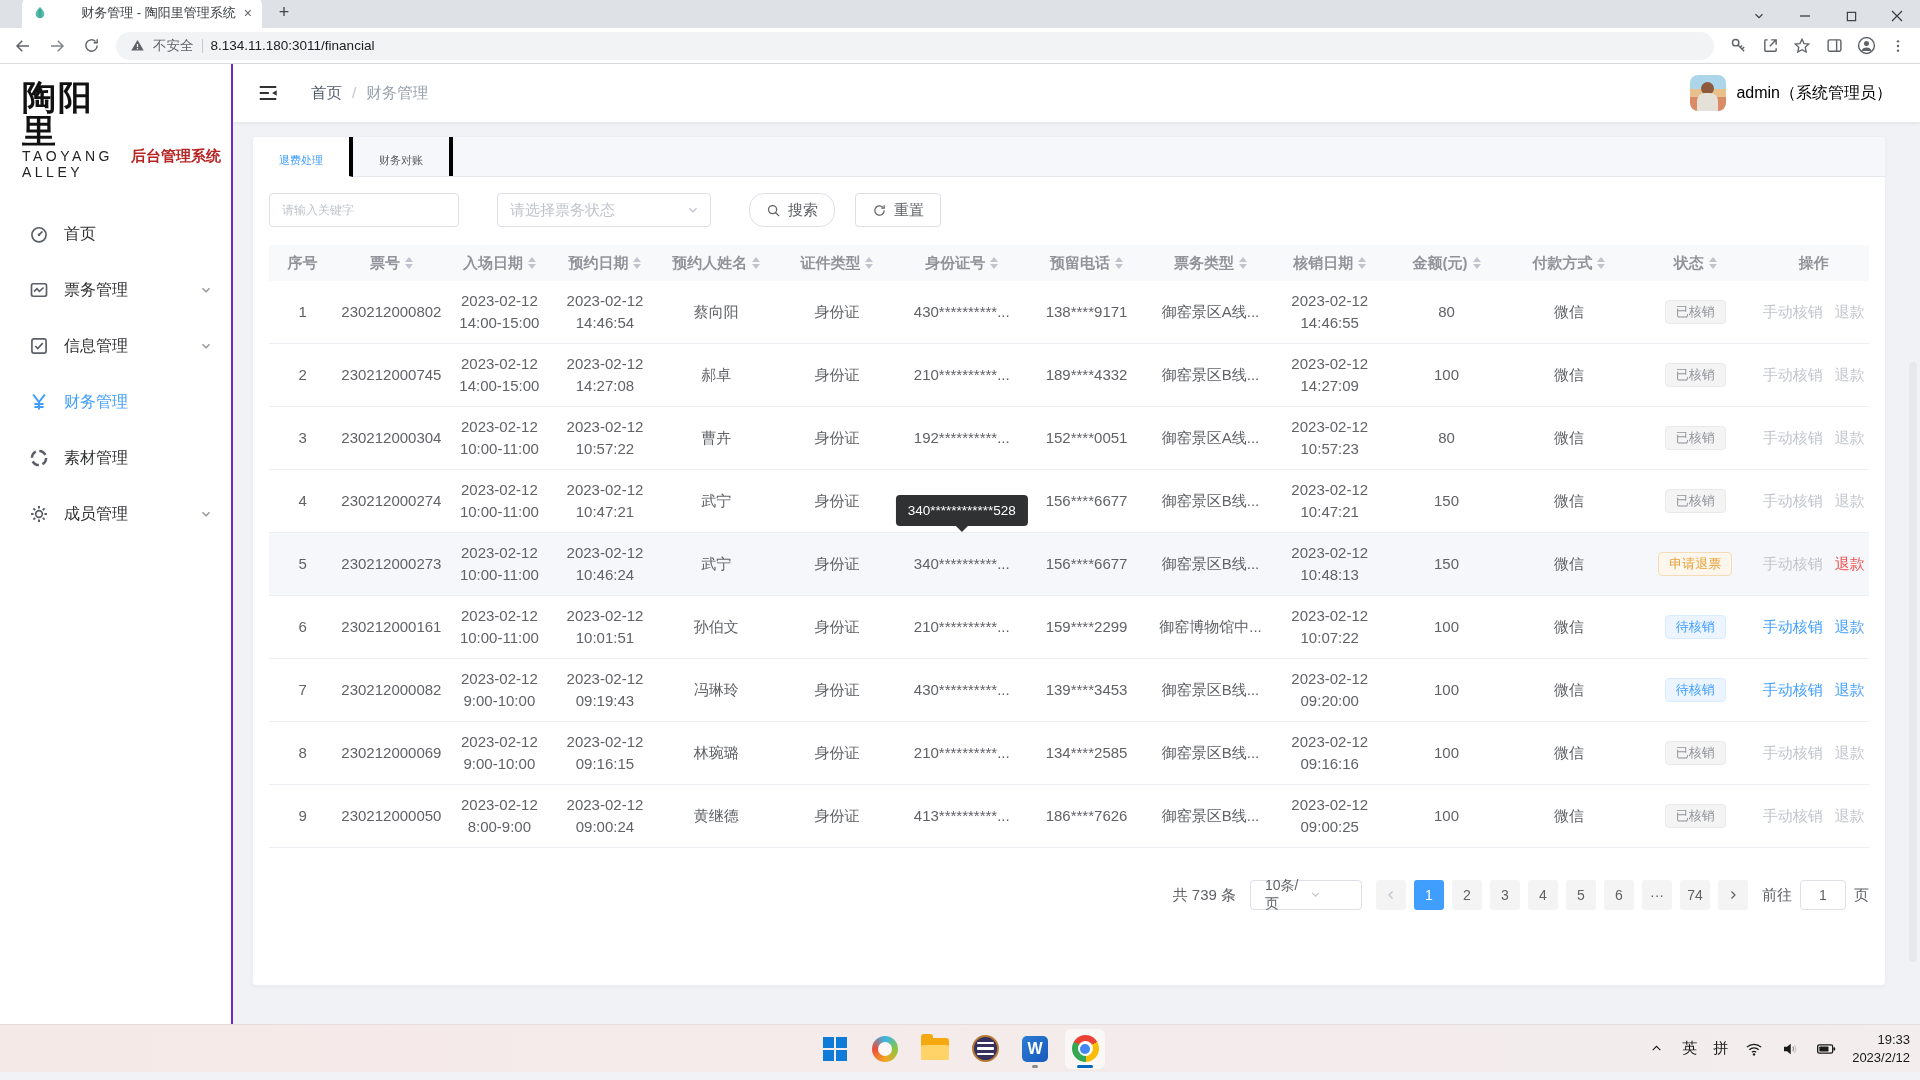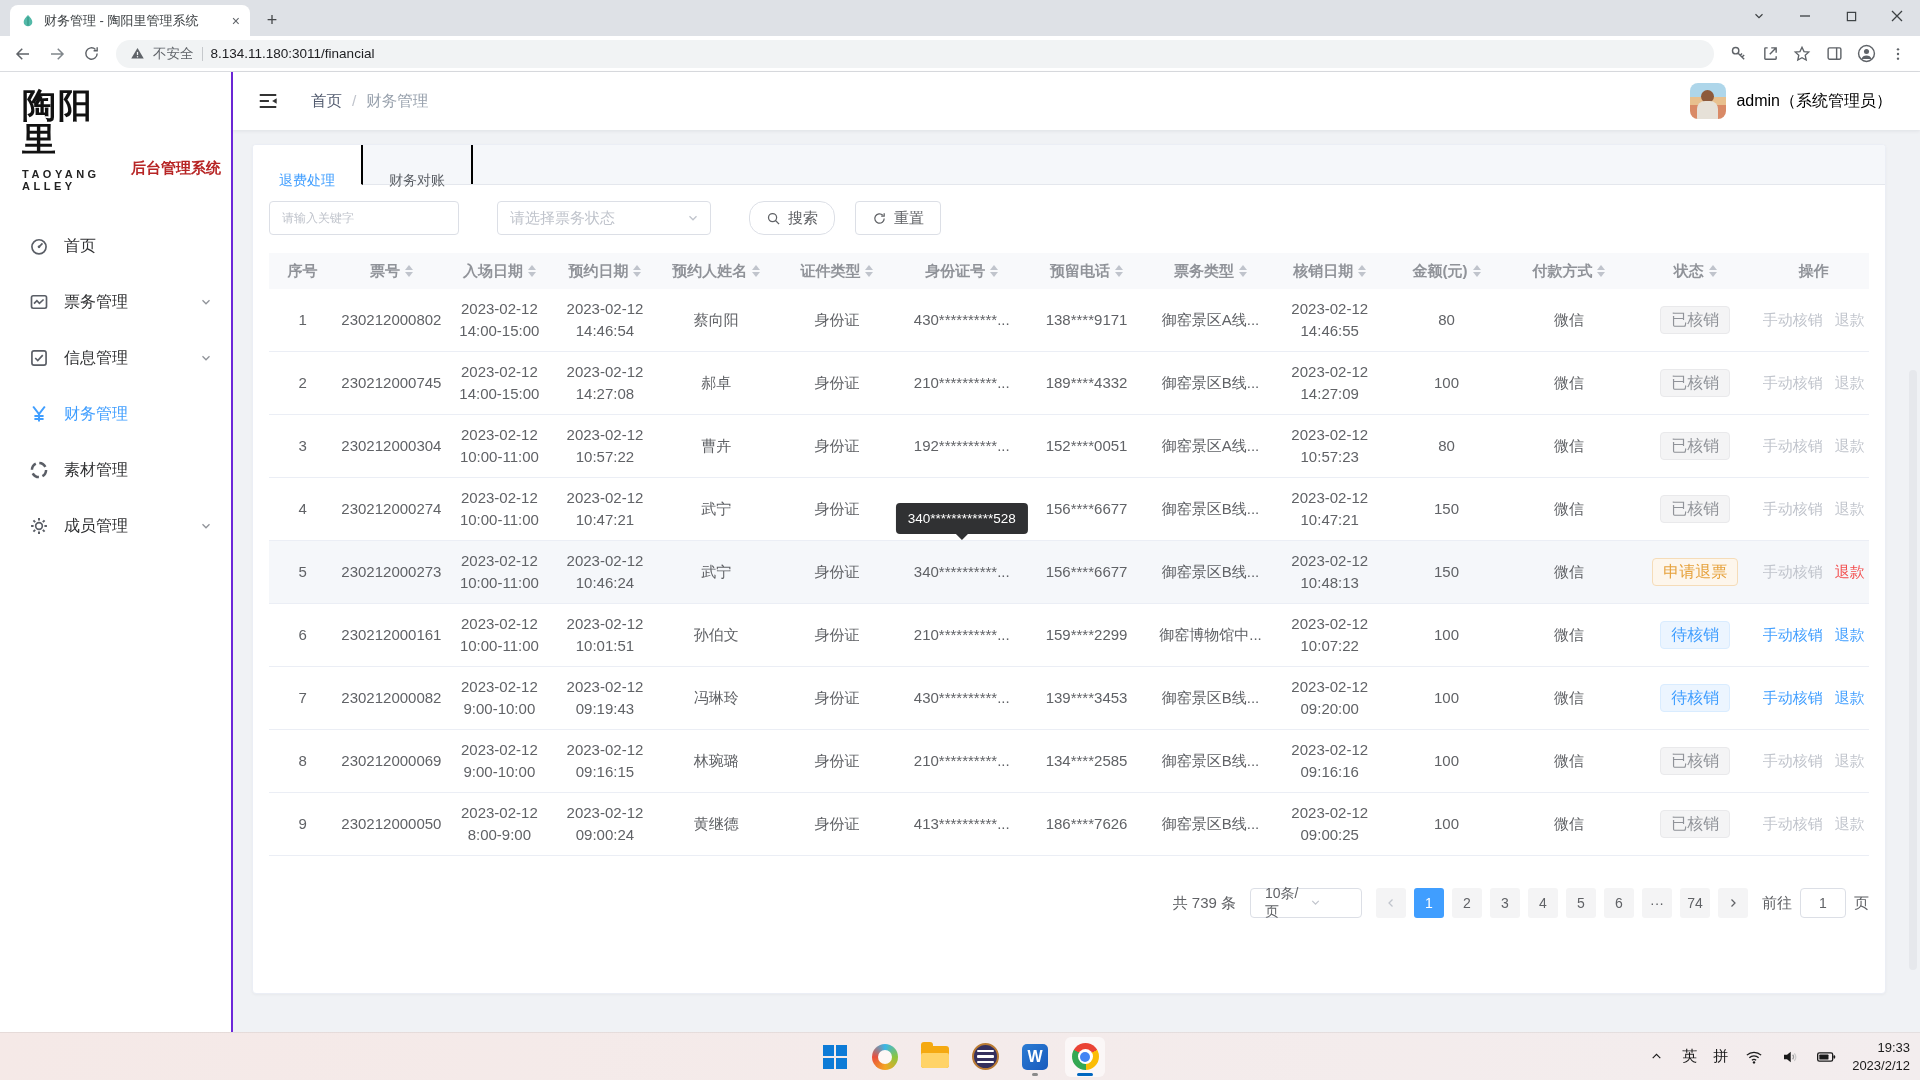"财务管理 - 陶阳里管理系统" .tabstrip { height: 36px -> 28px; padding-left: 10px -> 22px; text-align: none -> right }
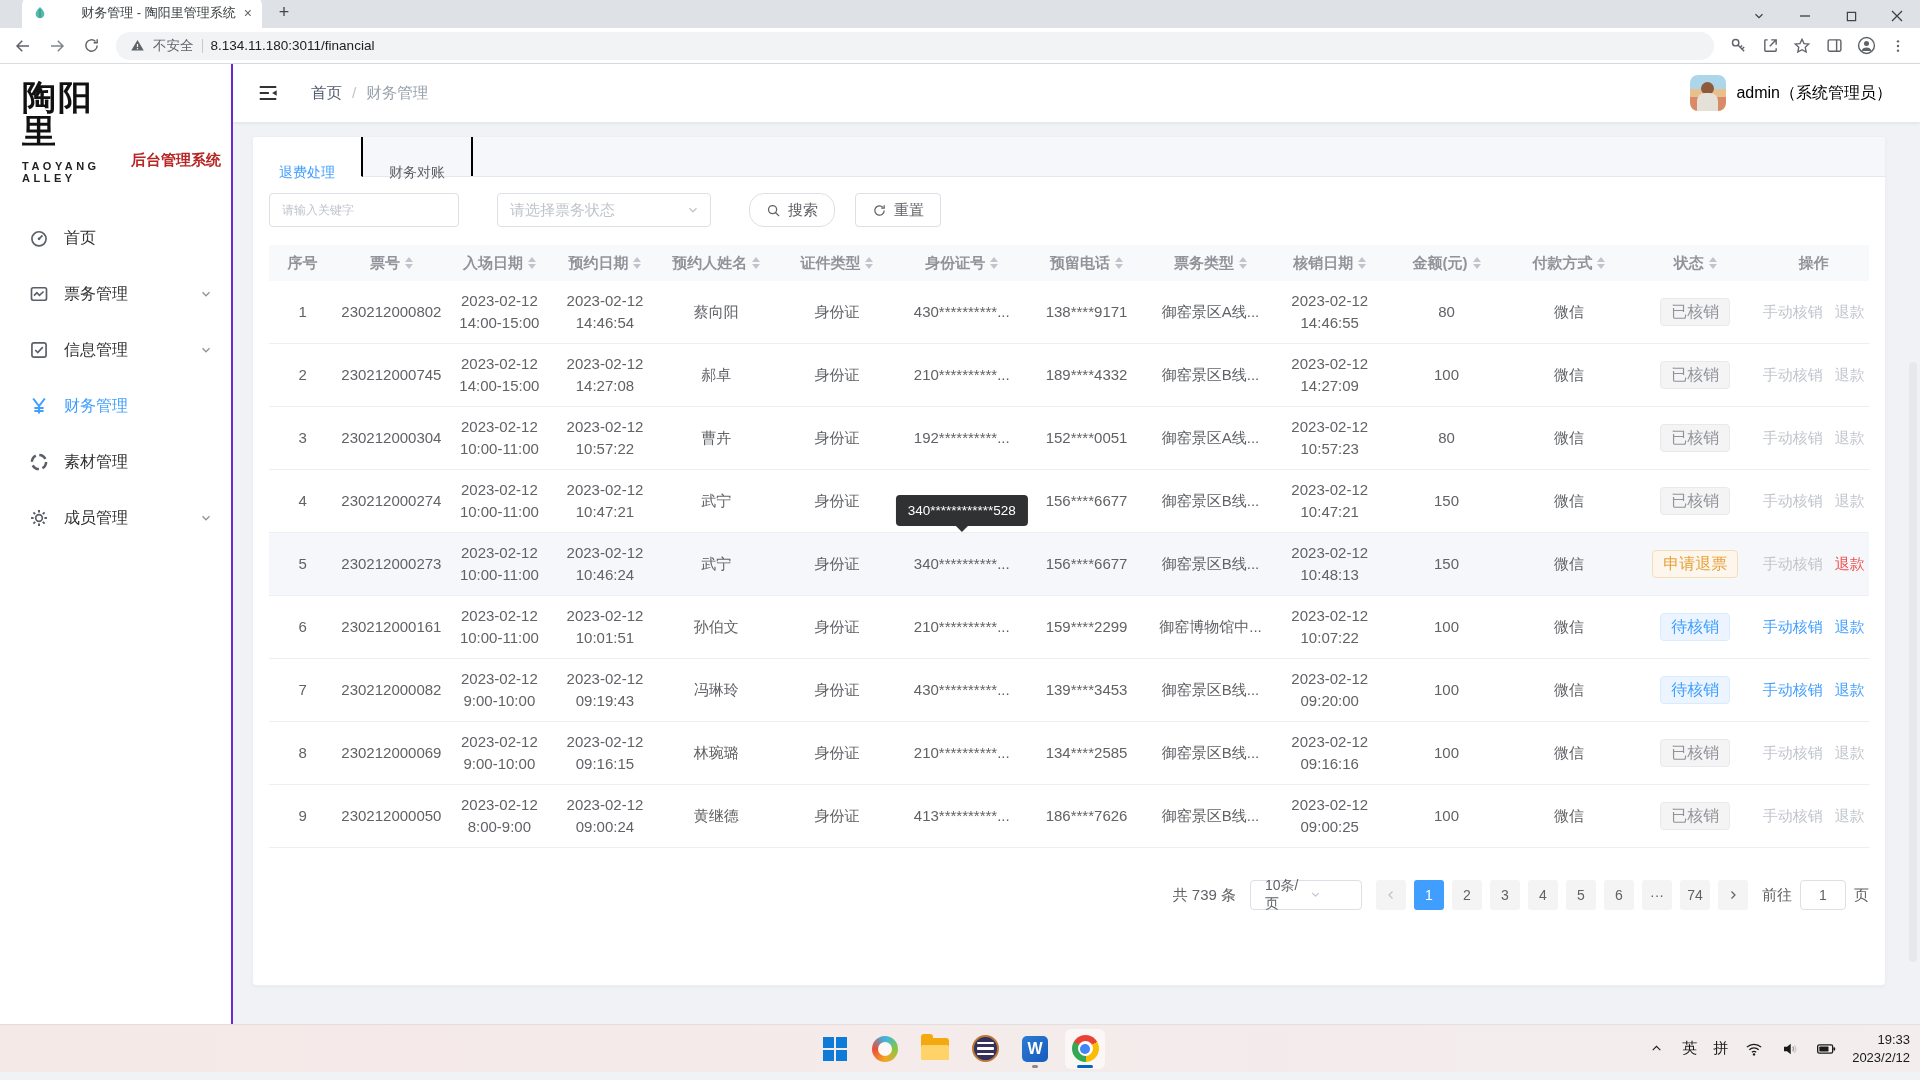"TAOYANG ALLEY" .logo-en { font-size: 11px -> 14px; font-weight: bold -> normal; margin-top: 12px -> 0 }
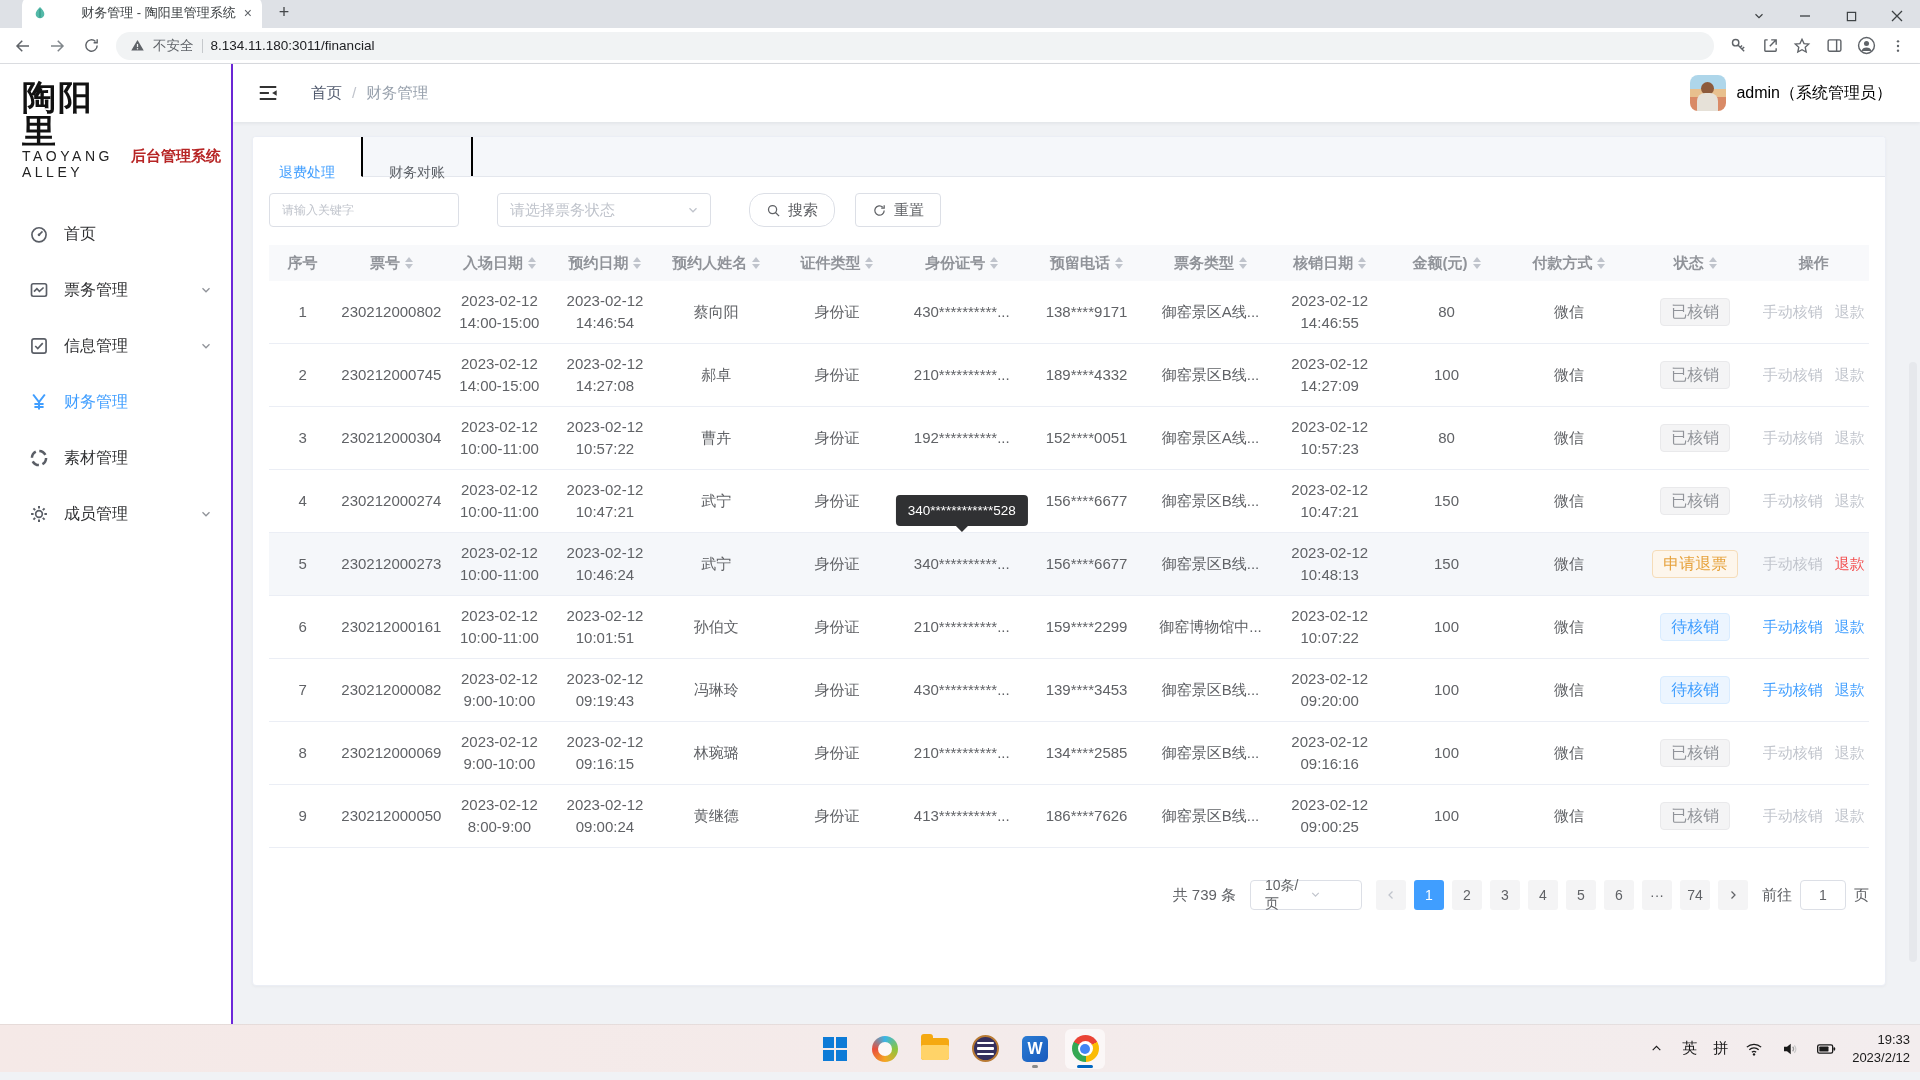"退费处理" .tab-item { border-right: 2px solid #000000 -> 4px solid #000000; font-size: 14px -> 11px; padding: 16px 26px -> 4px 26px }
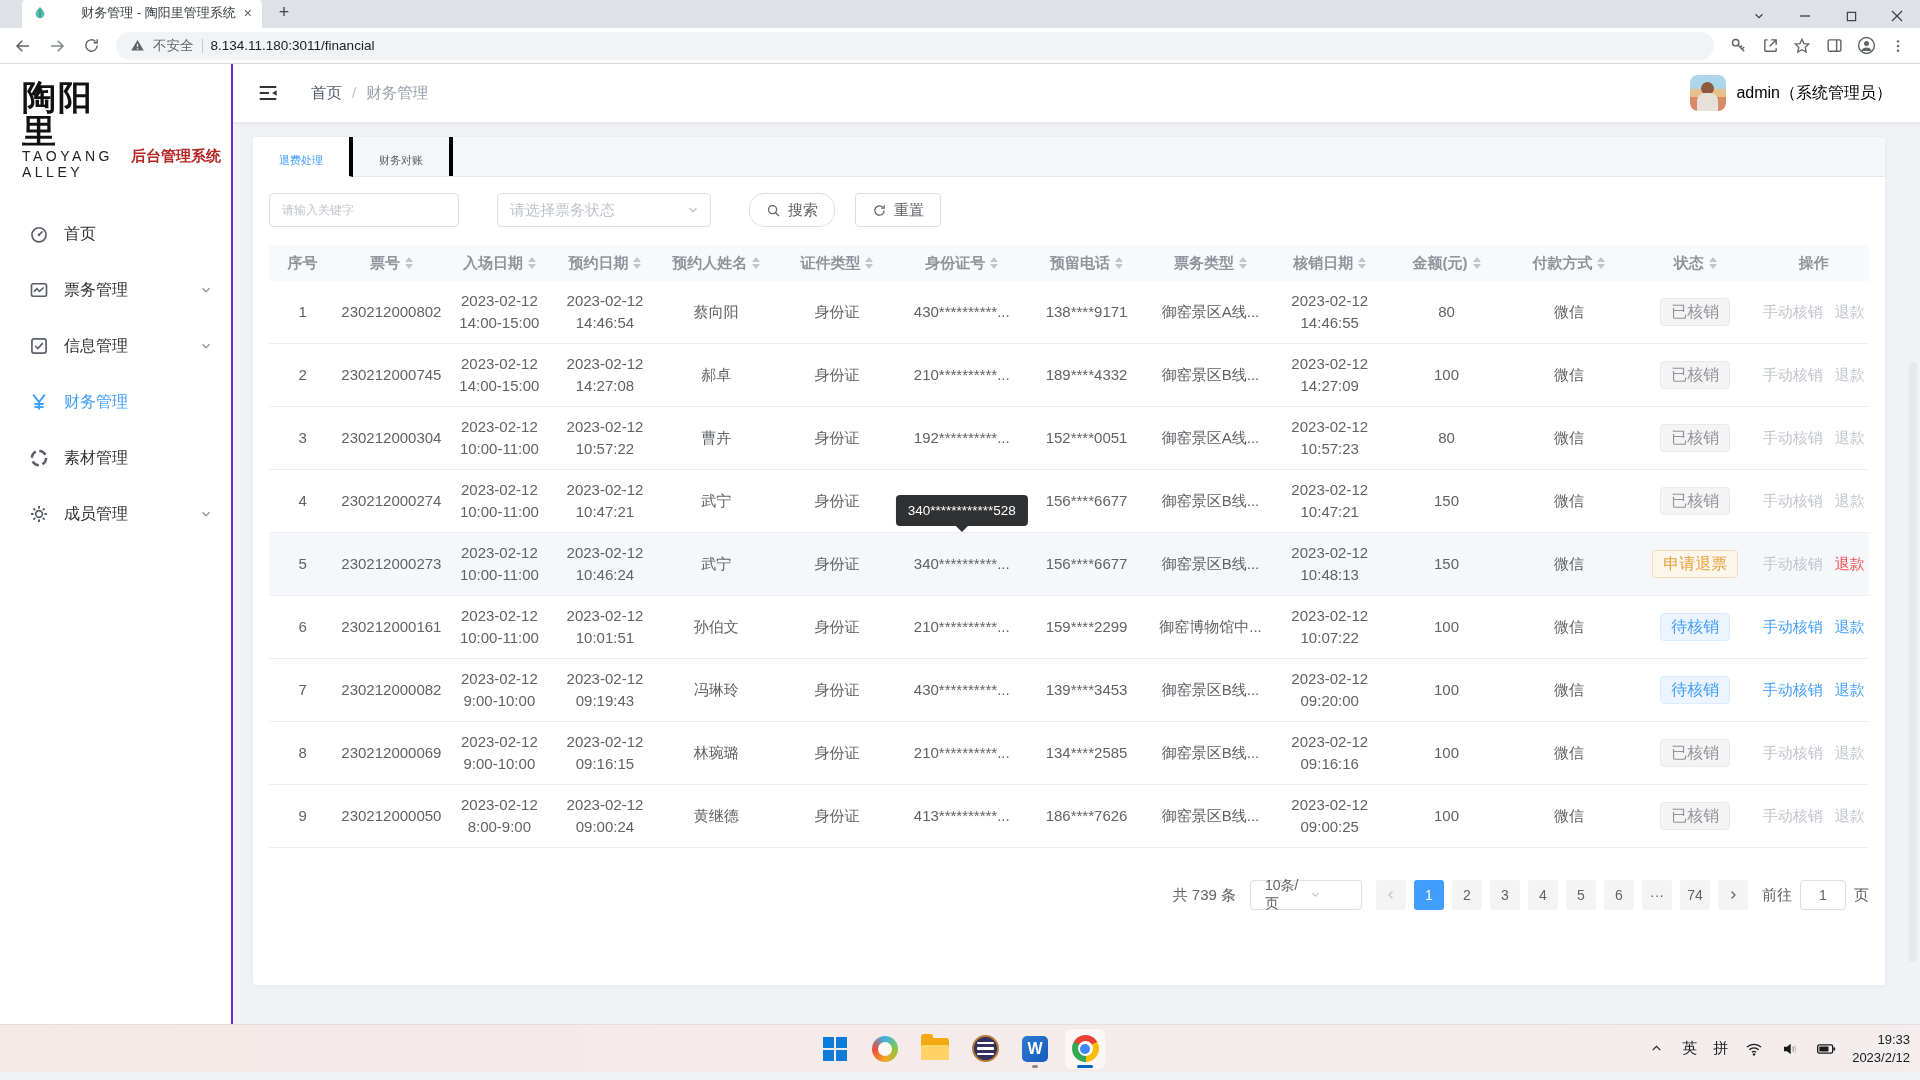"已核销" .tag { font-size: 16px -> 13px }
